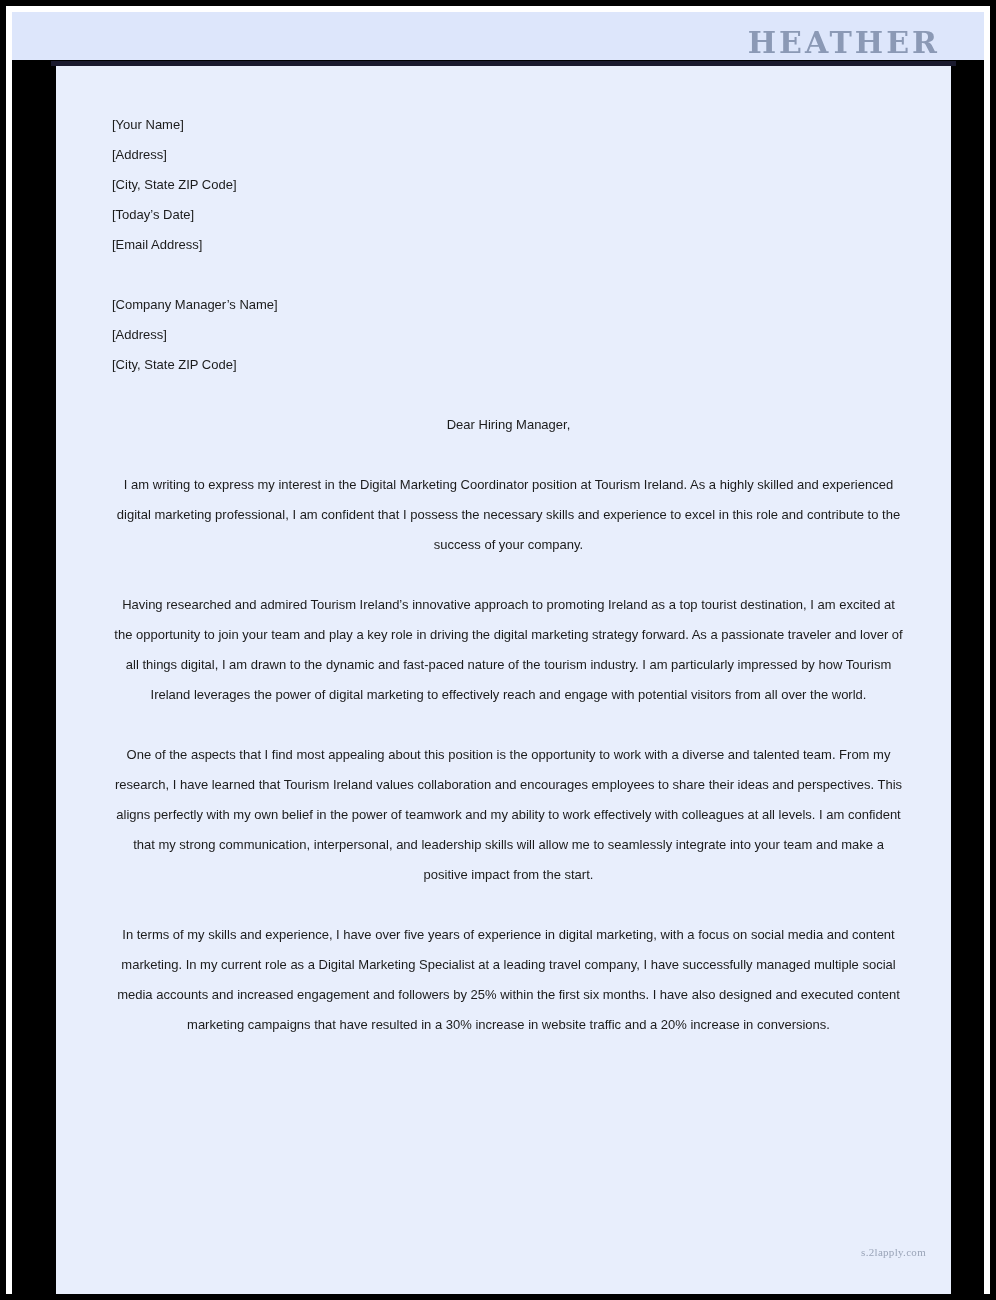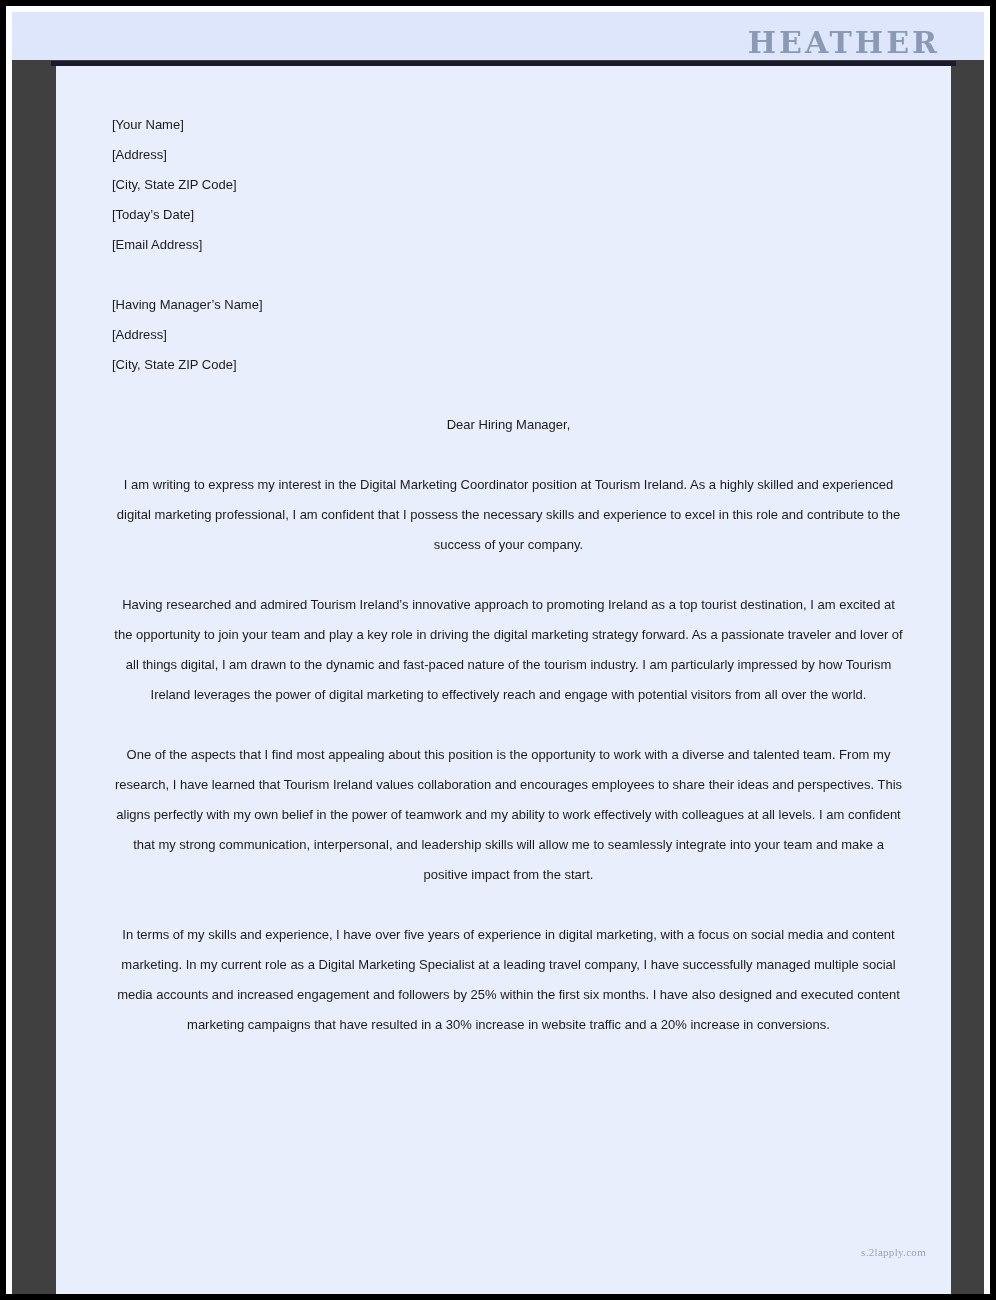"HEATHER" .sheet { background: #404040 -> #000000 }
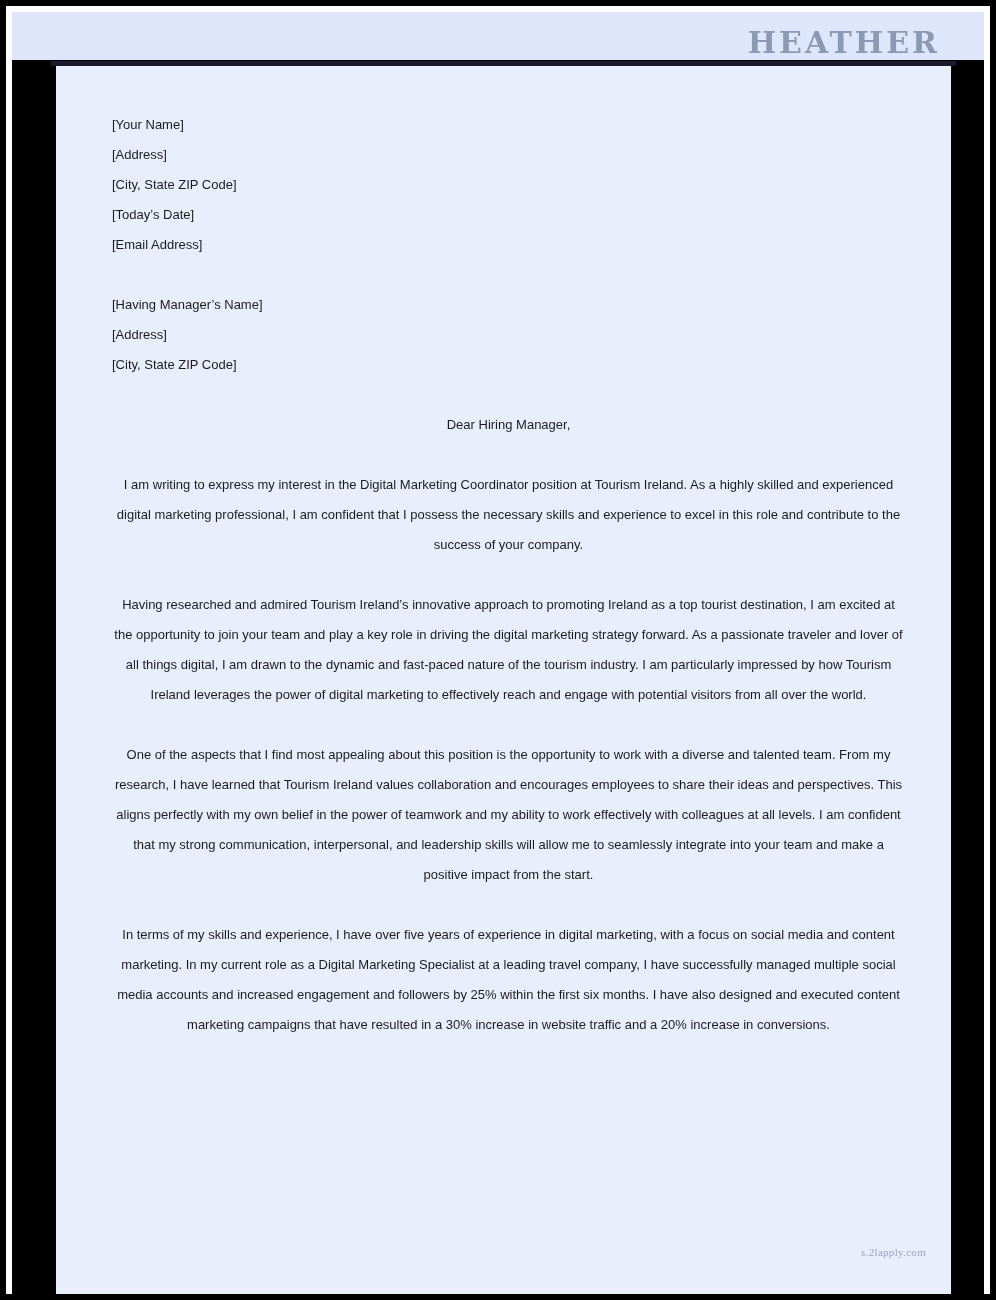"[Having Manager’s Name]" div.line { text: Having -> Company }
